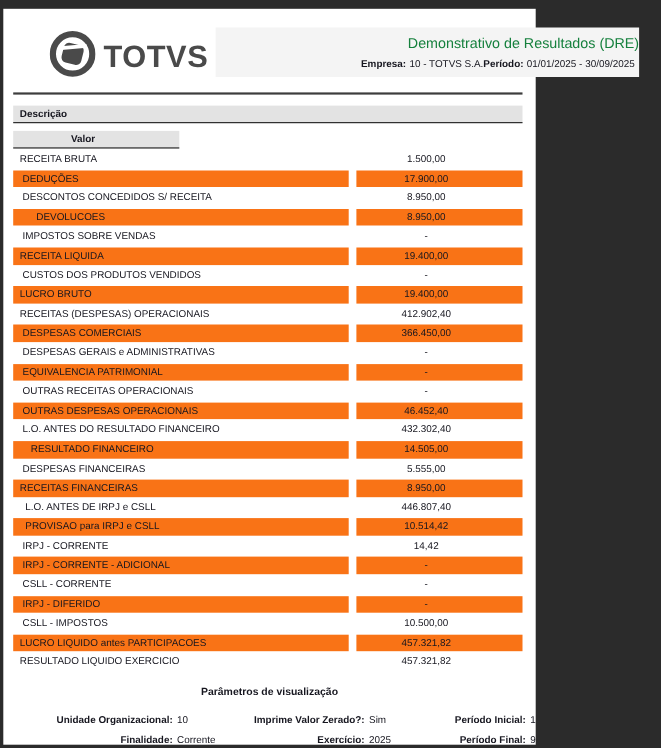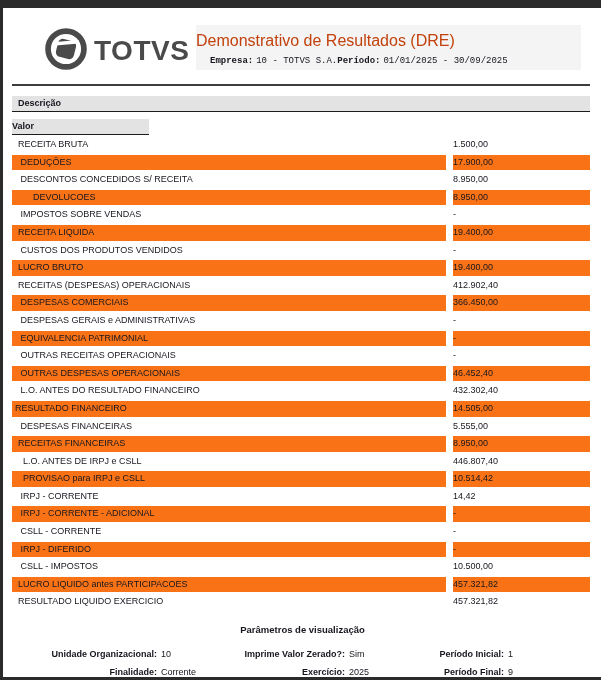"TOTVS" .page { width: 599px -> 484px }
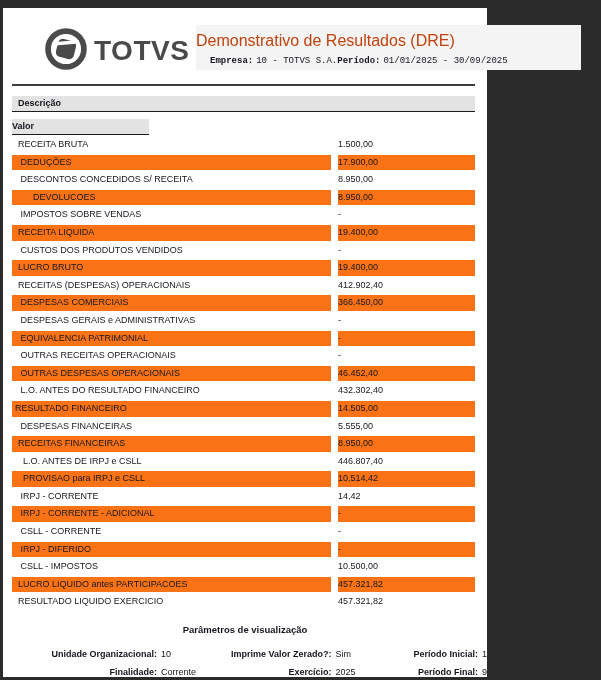"Demonstrativo de Resultados (DRE)" .report-title { color: #c2410c -> #15803d; font-size: 16px -> 13px; text-align: left -> right }
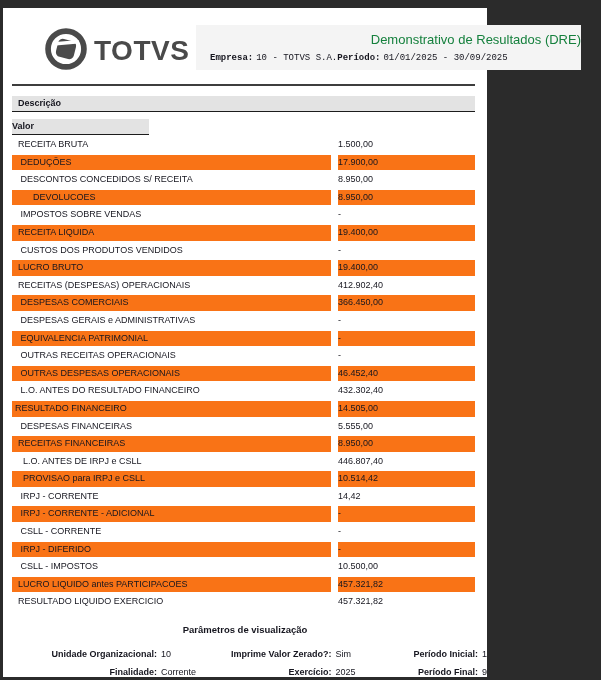"Empresa: 10 - TOTVS S.A." .header-meta { font-family: Liberation Mono, monospace -> none; justify-content: flex-start -> flex-end }
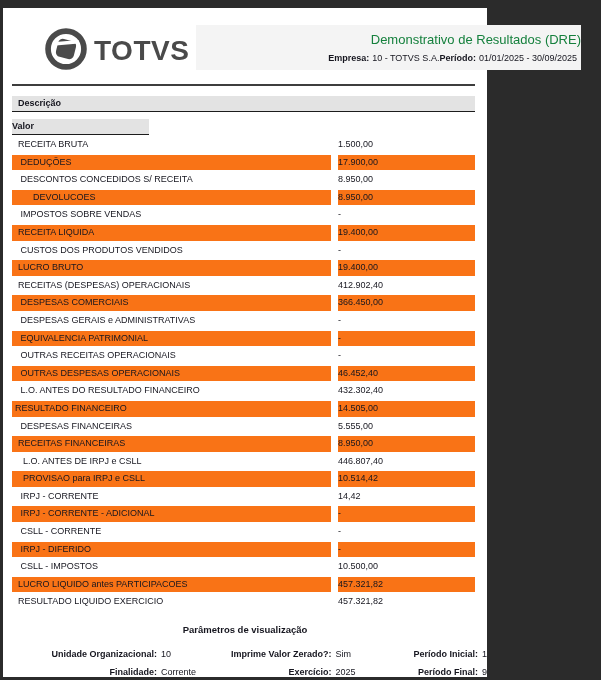"Valor" .cell.val { padding-right: 10px -> 24px; text-align: left -> center }
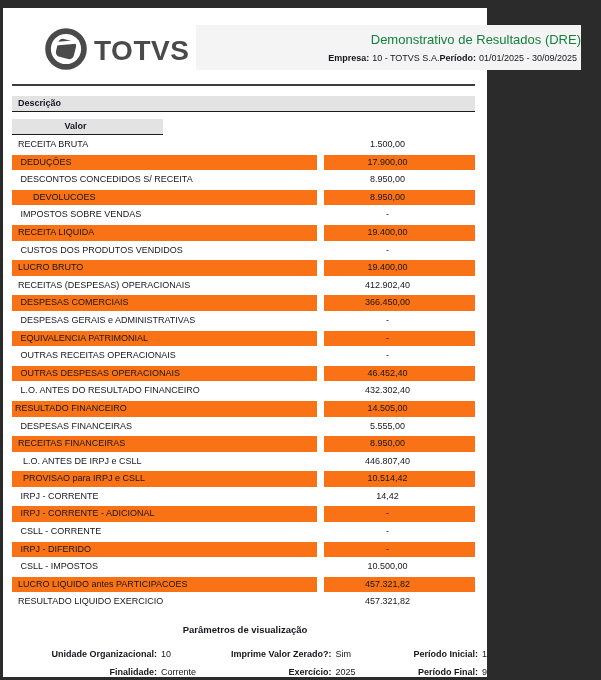"RESULTADO FINANCEIRO" div.cell { padding-left: 3px -> 16px }
